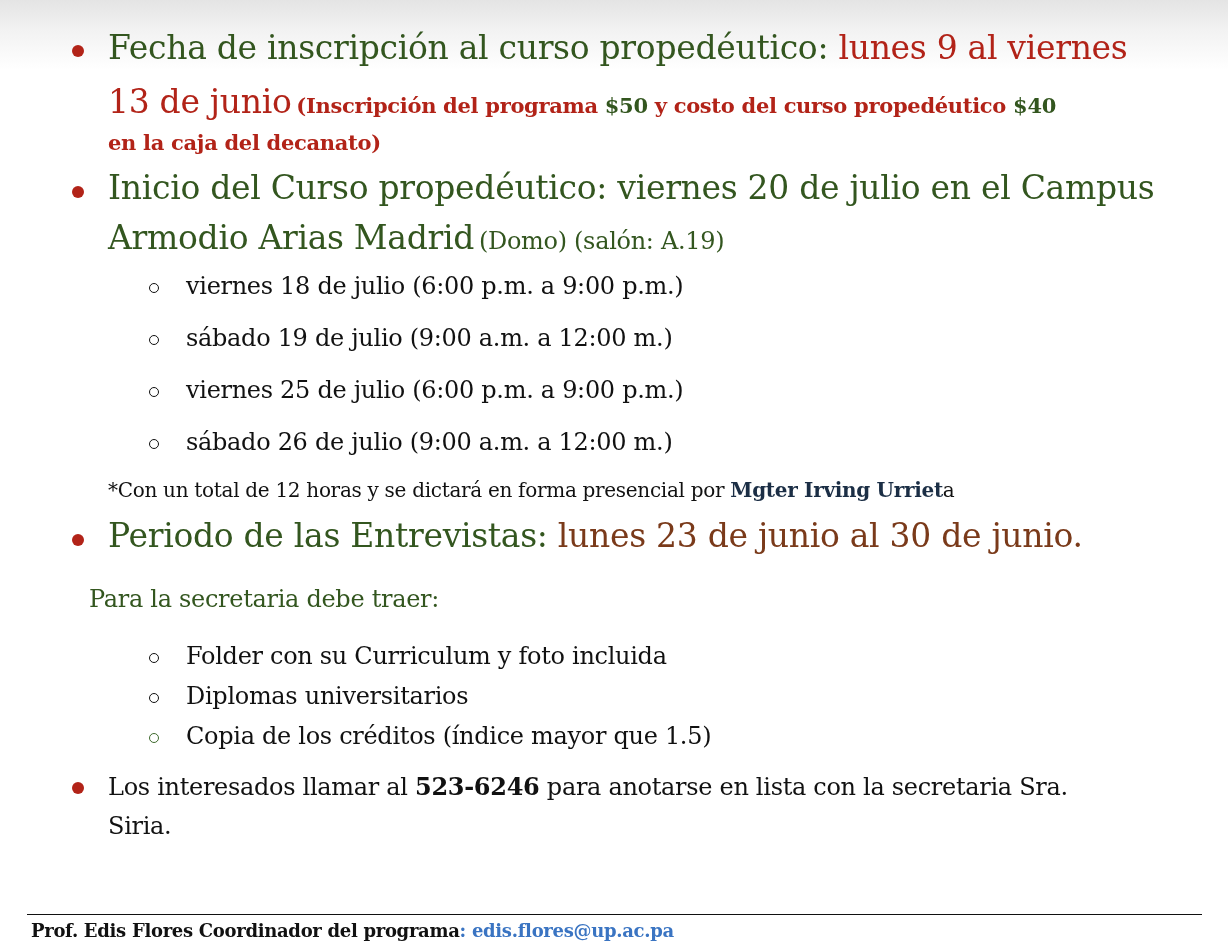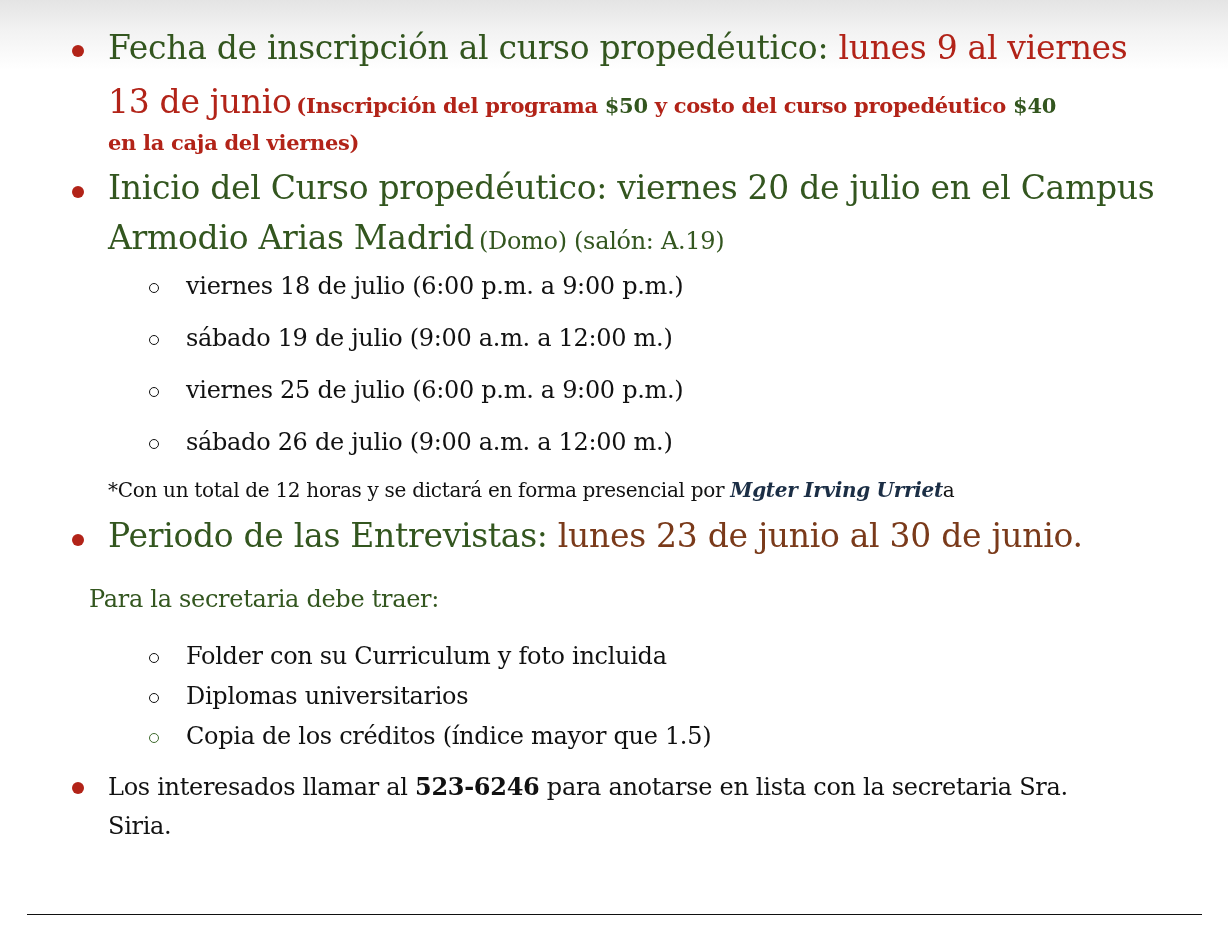"en la caja del viernes)" div.line { text: viernes -> decanato }
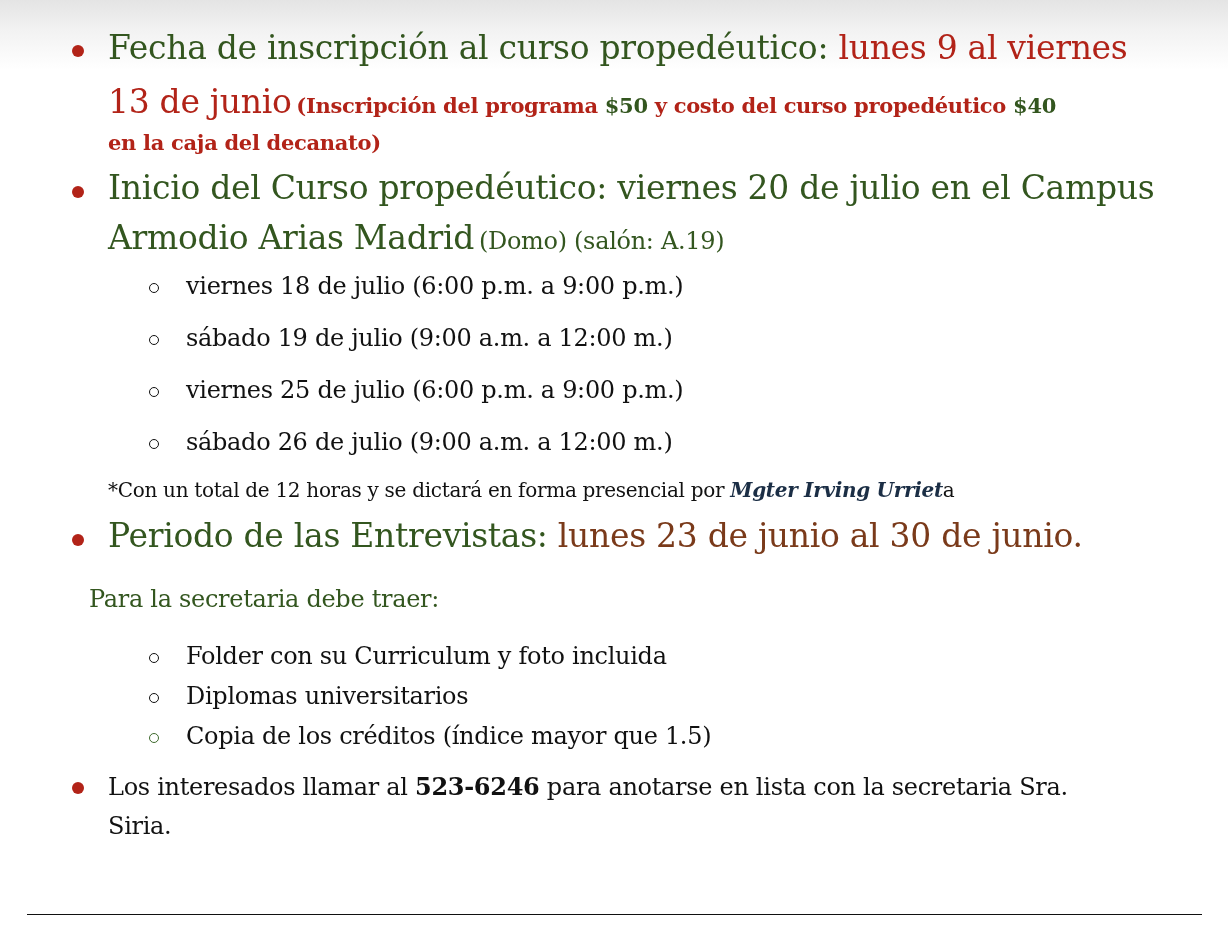"Mgter Irving Urriet" .navy { font-style: italic -> none }
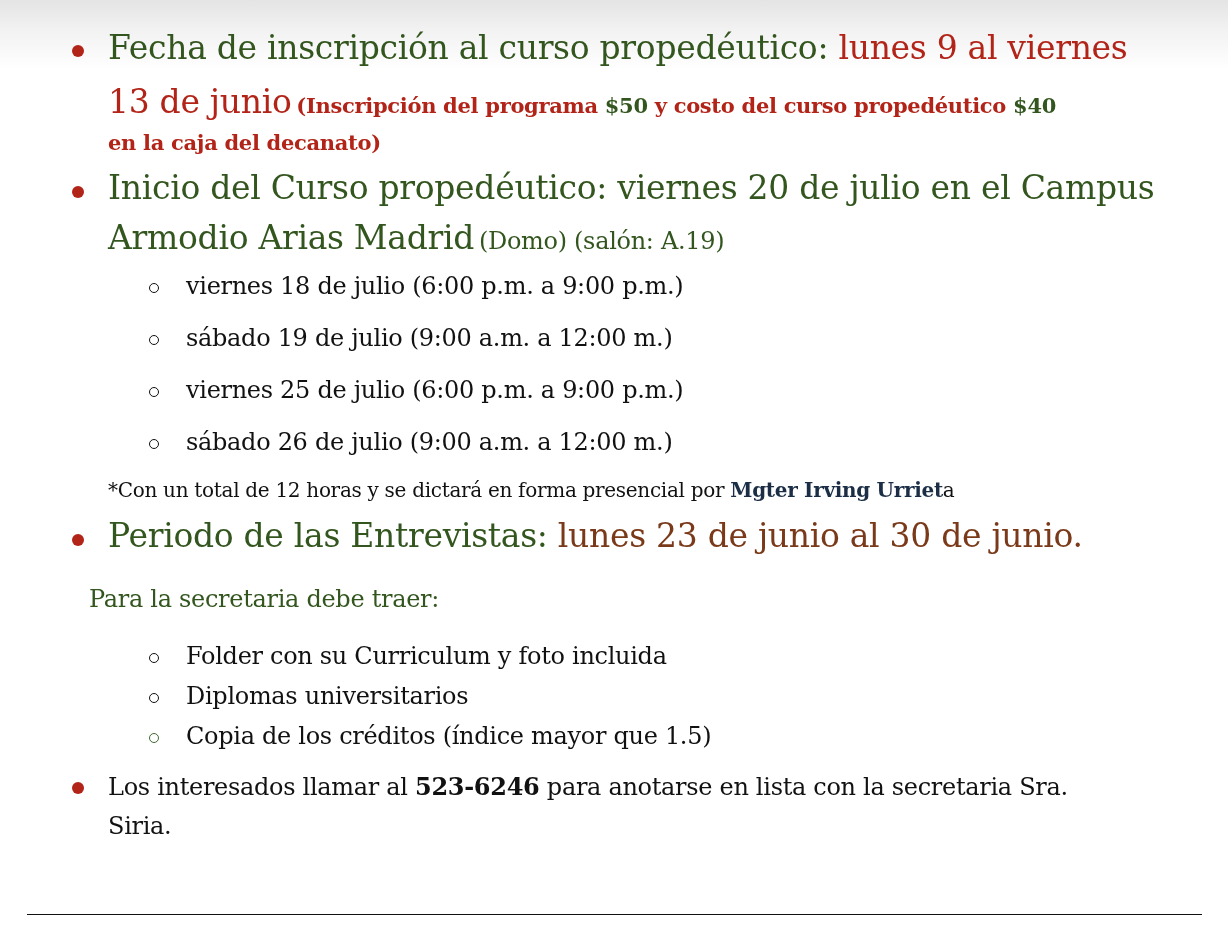"Prof. Edis Flores Coordinador del" div.line { html: none -> <div> <span>Prof. Edis Flores Coordinador del programa</span><span>: </span><span>edis.flores@up.ac.pa</span> </div> }
